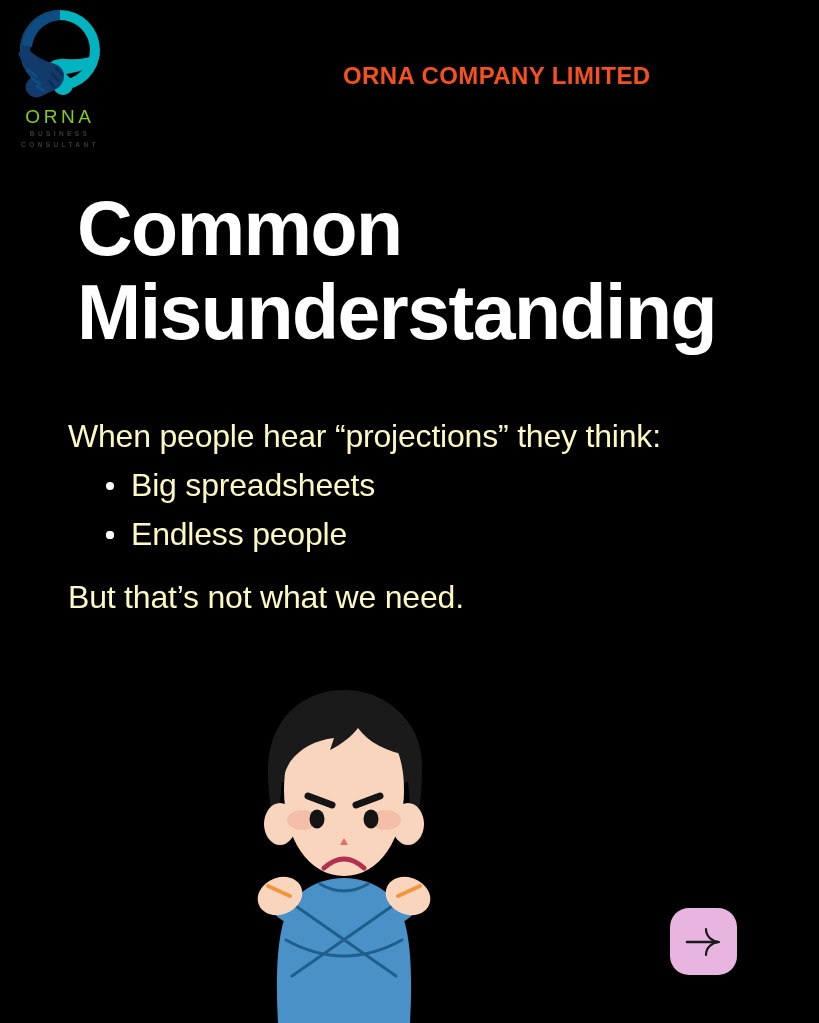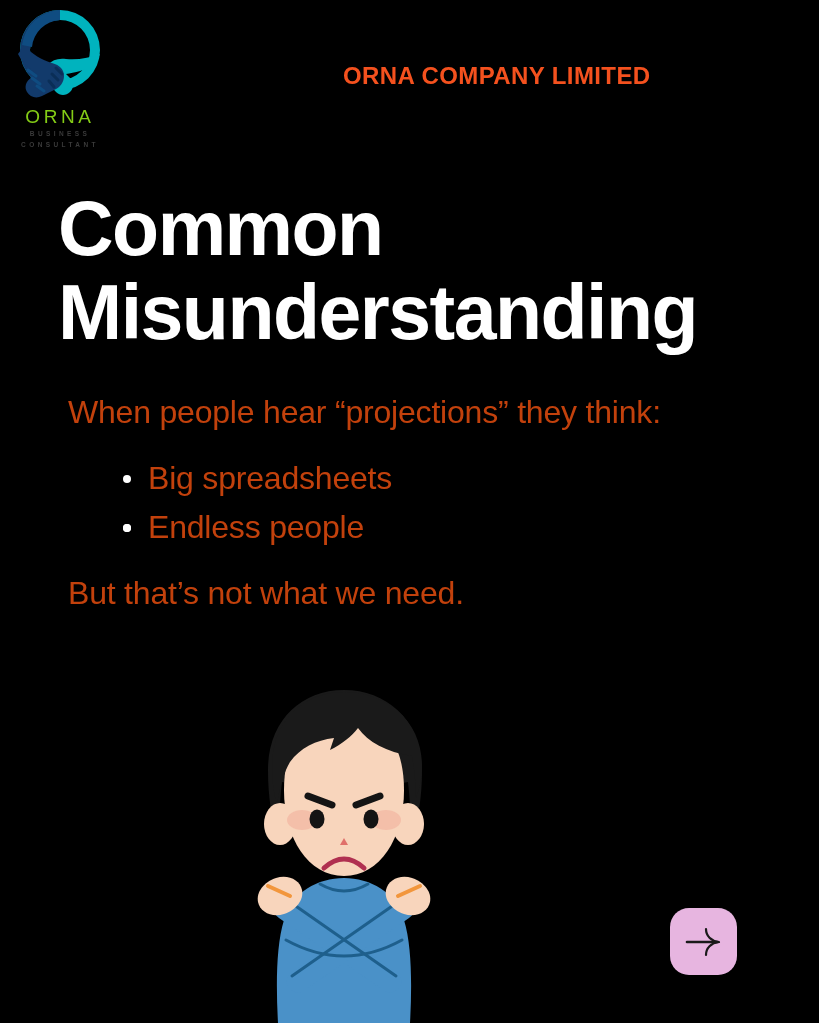"Common" .title-line { margin-left: none -> 19px }
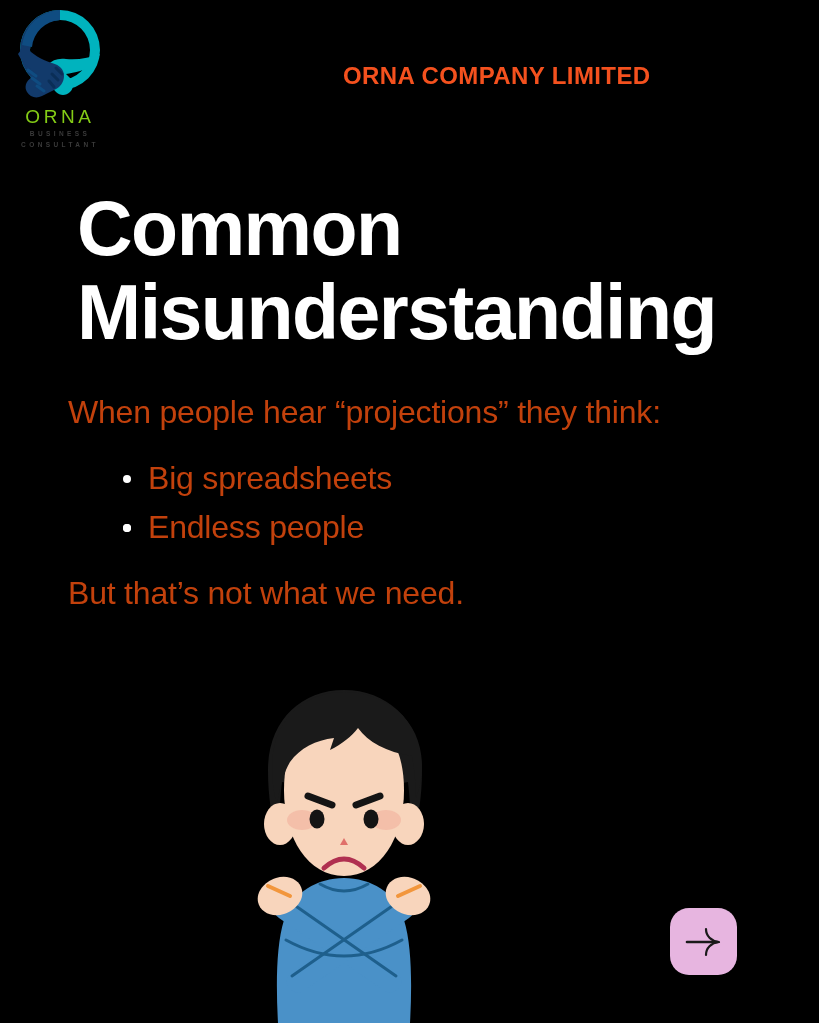"When people hear “projections” they" .body-copy { color: #c2410c -> #fef9c3; top: 388px -> 412px }
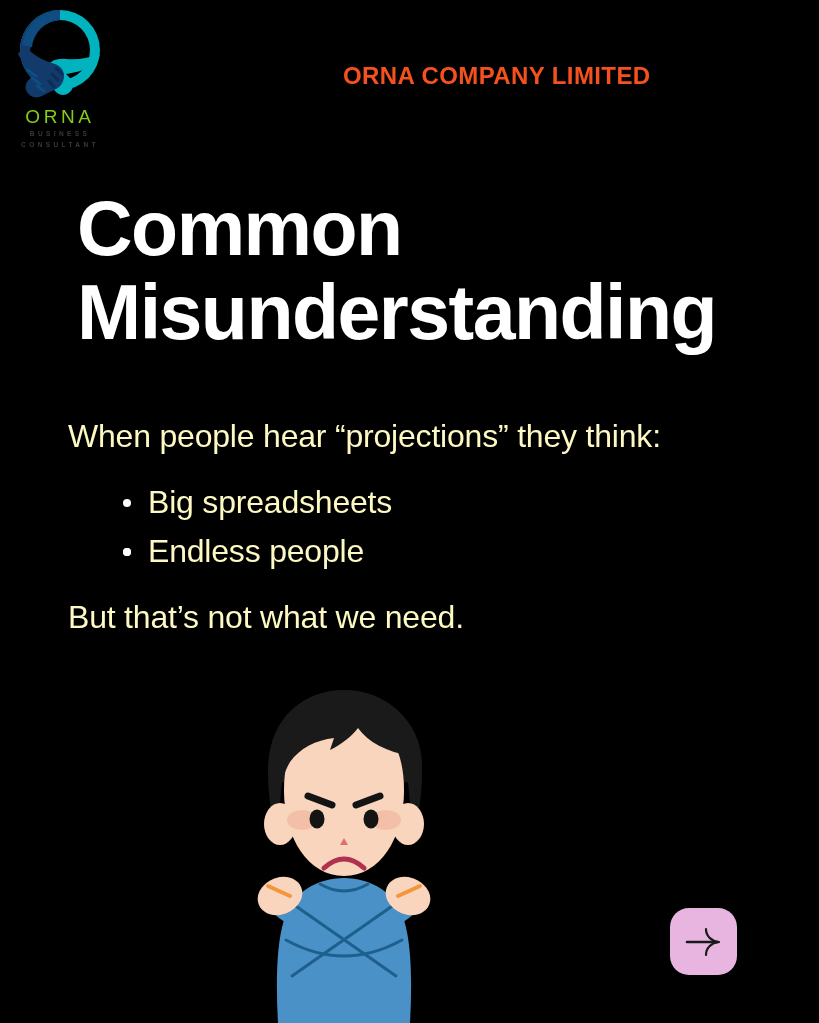"Big spreadsheets" .bullets { margin: 17px -> 0 }
